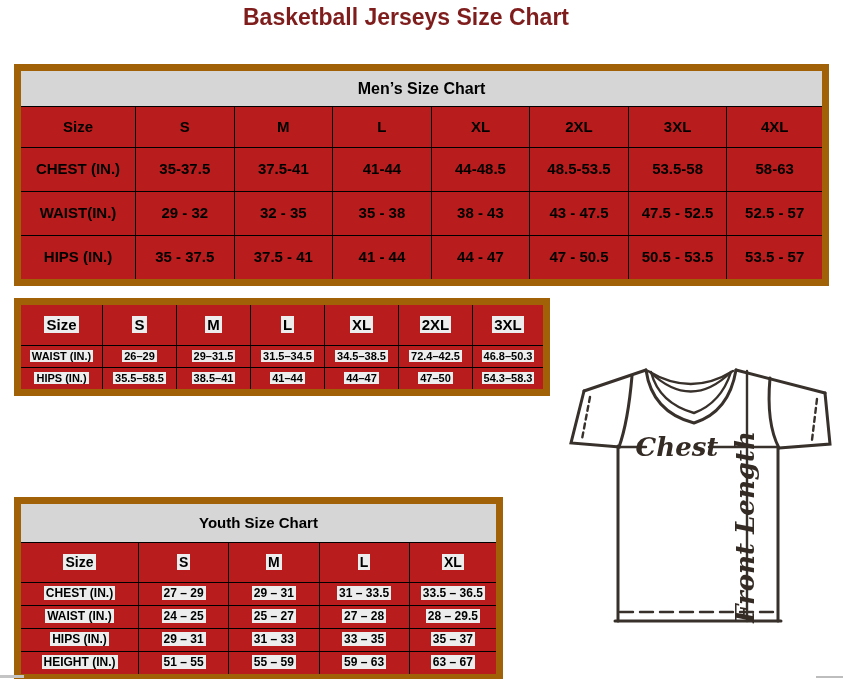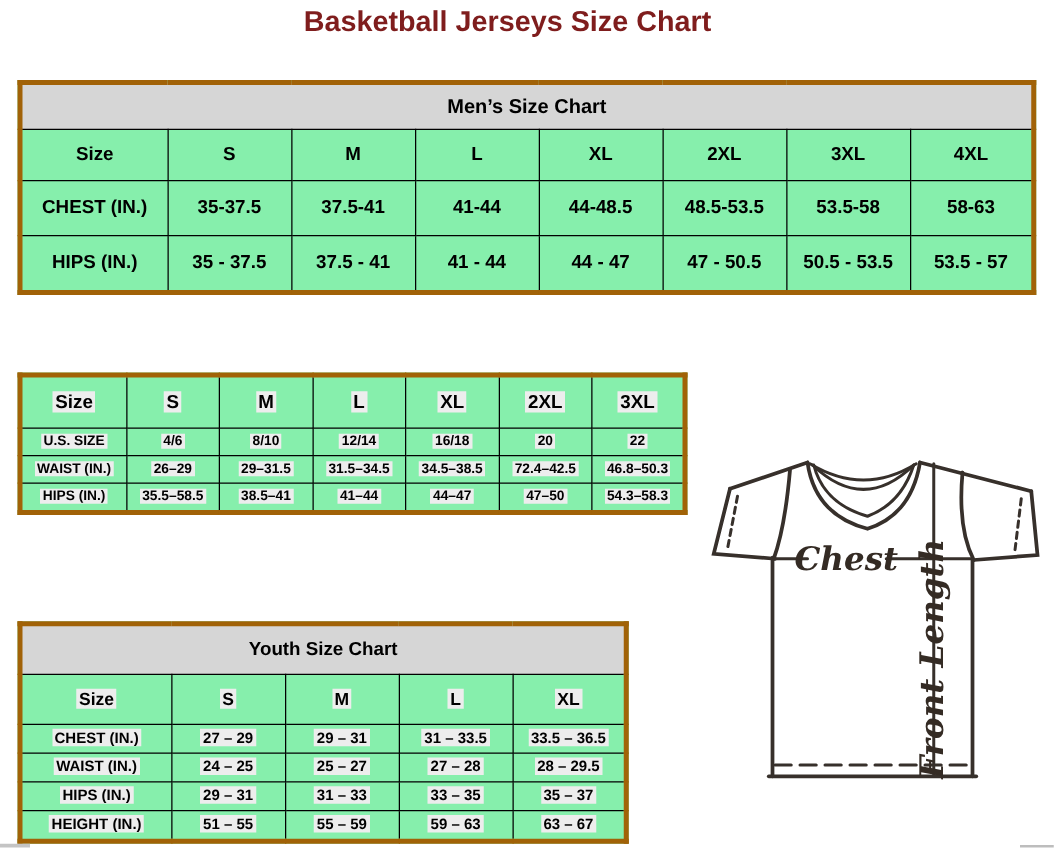"Men’s Size Chart" table.chart { background: #86efac -> #b91c1c; border: 4px solid #a16207 -> 7px solid #a16207 }
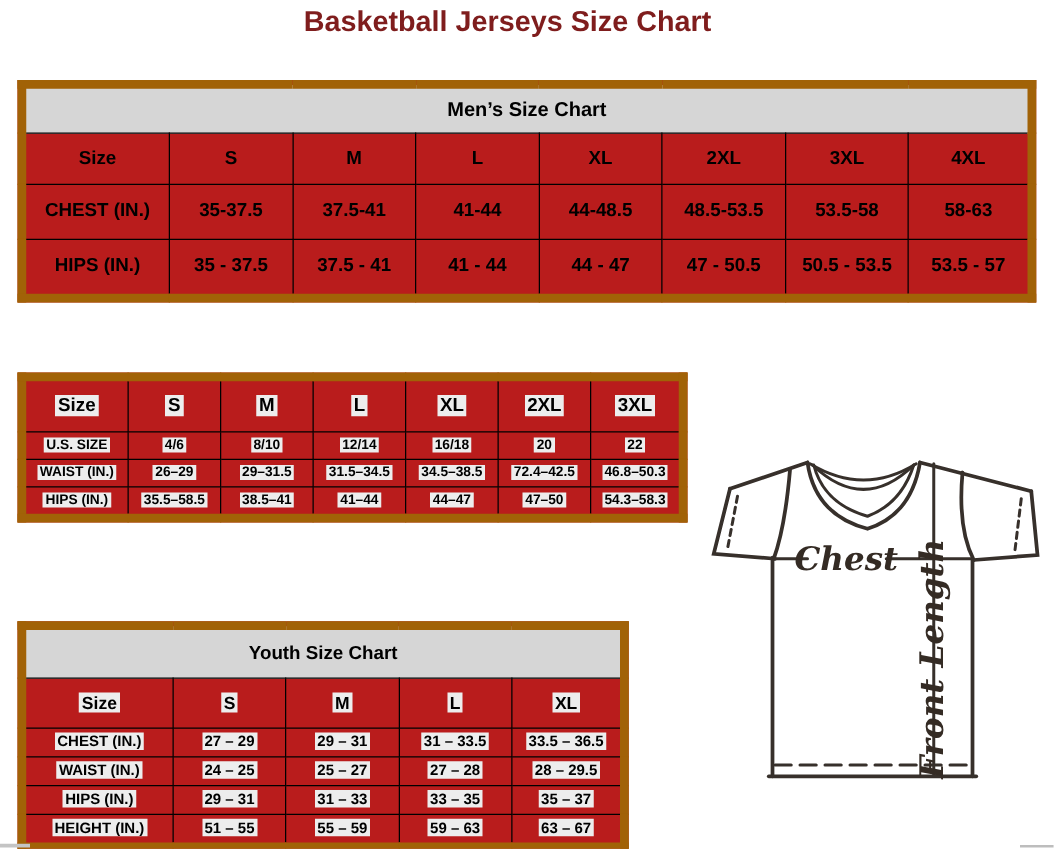"WAIST(IN.)" tr { html: none -> <tr> <th>WAIST(IN.)</th> <td>29 - 32</td> <td>32 - 35</td> <td>35 - 38</td> <td>38 - 43</td> <td>43 - 47.5</td> <td>47.5 - 52.5</td> <td>52.5 - 57</td> </tr> }
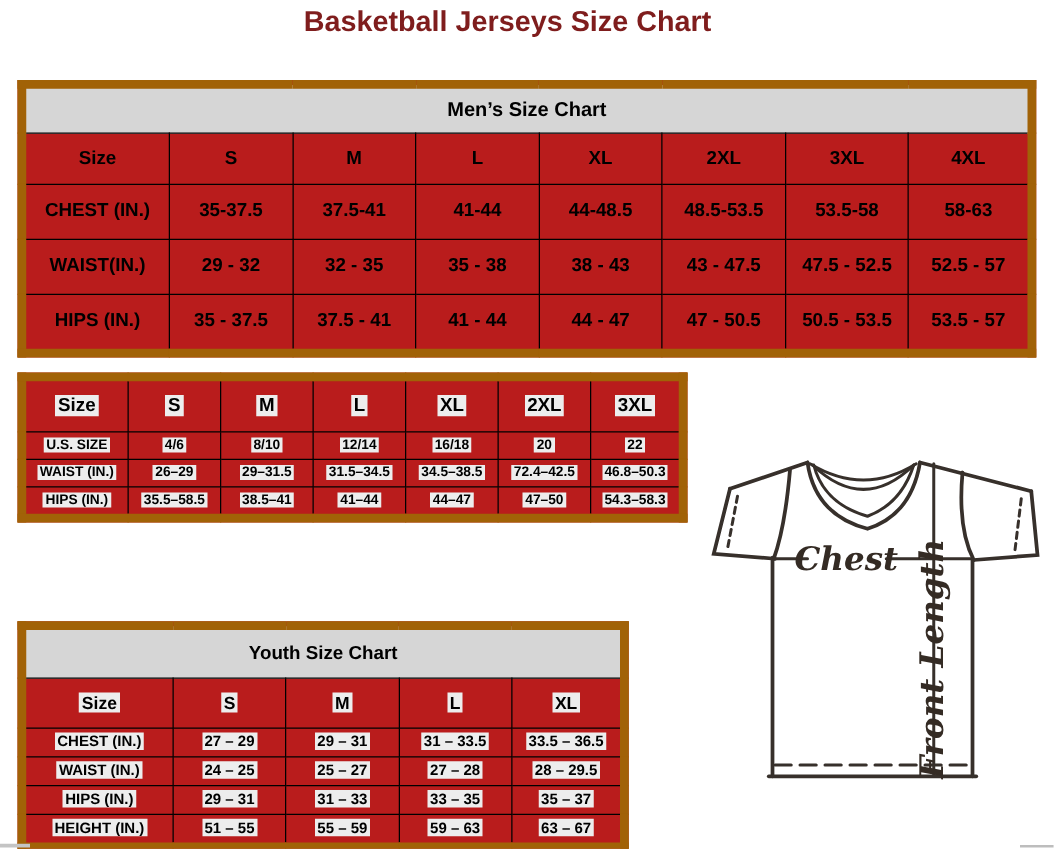"U.S. SIZE" tr { html: <tr> <th><span>U.S. SIZE</span></th> <td><span>4/6</span></td> <td><span>8/10</span></td> <td><span>12/14</span></td> <td><span>16/18</span></td> <td><span>20</span></td> <td><span>22</span></td> </tr> -> none }
